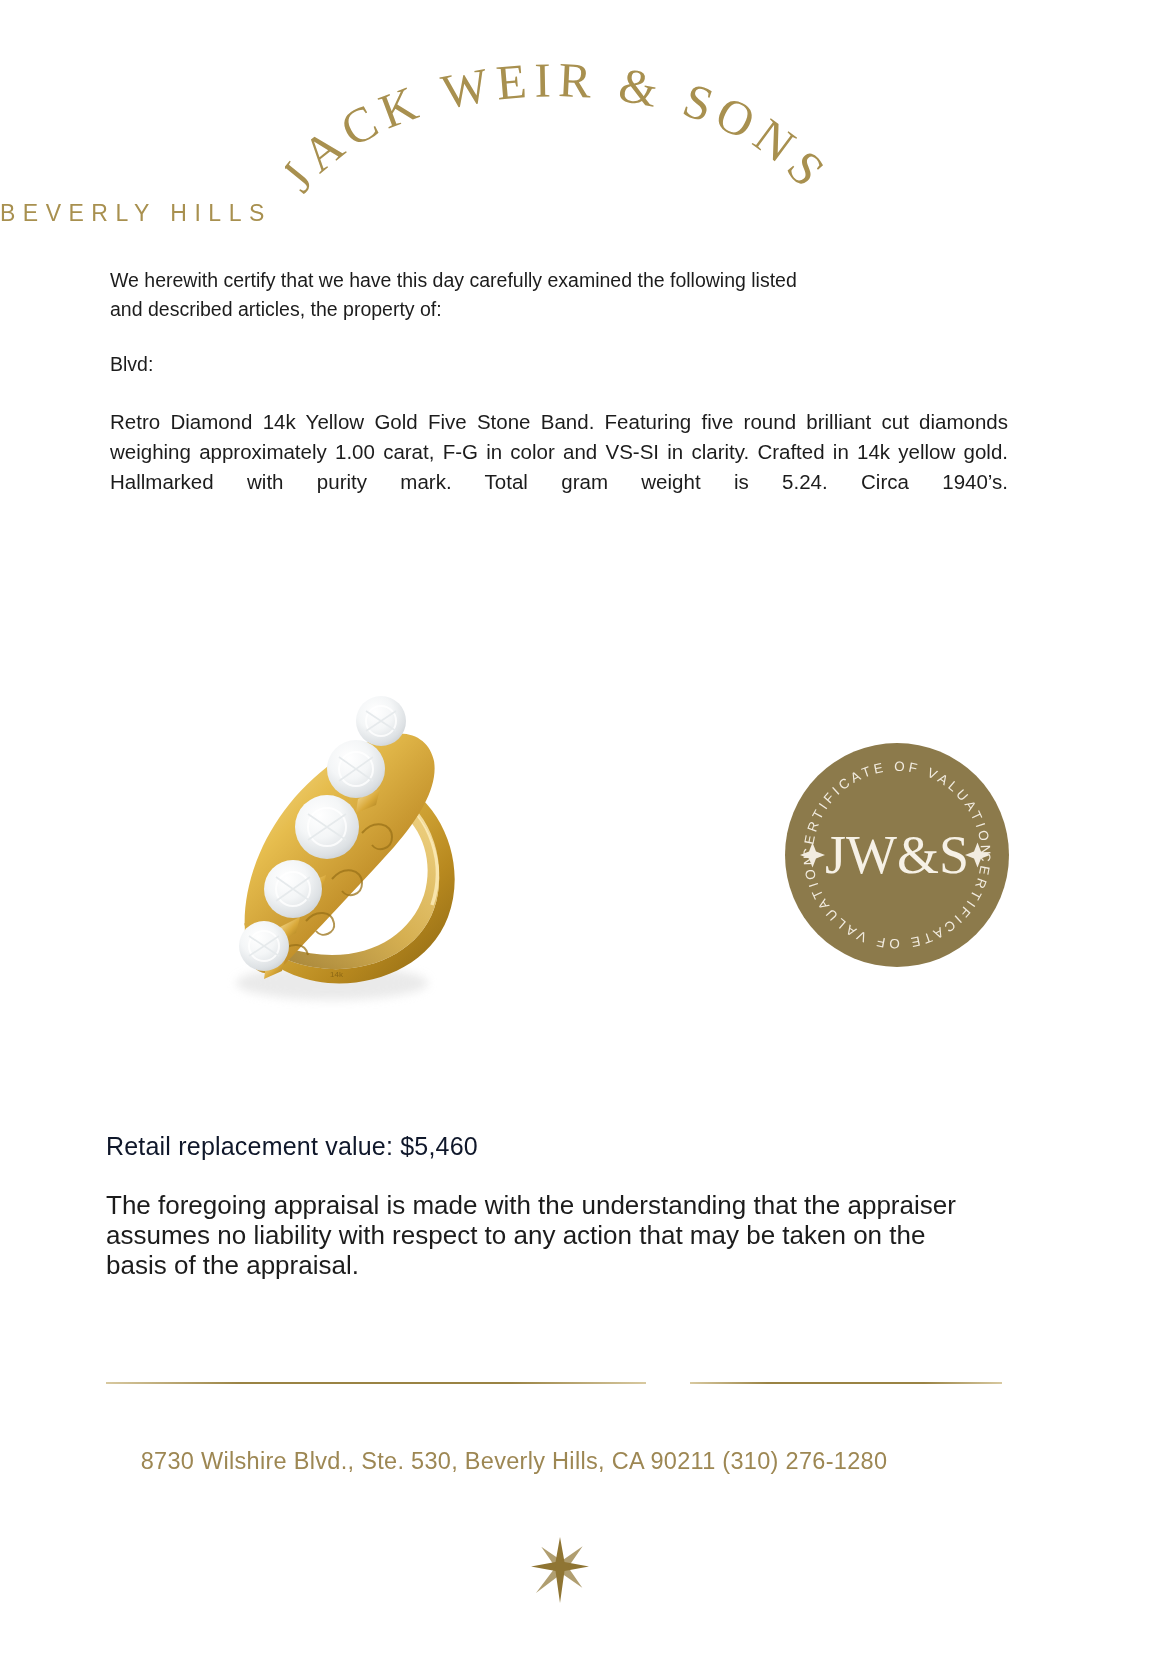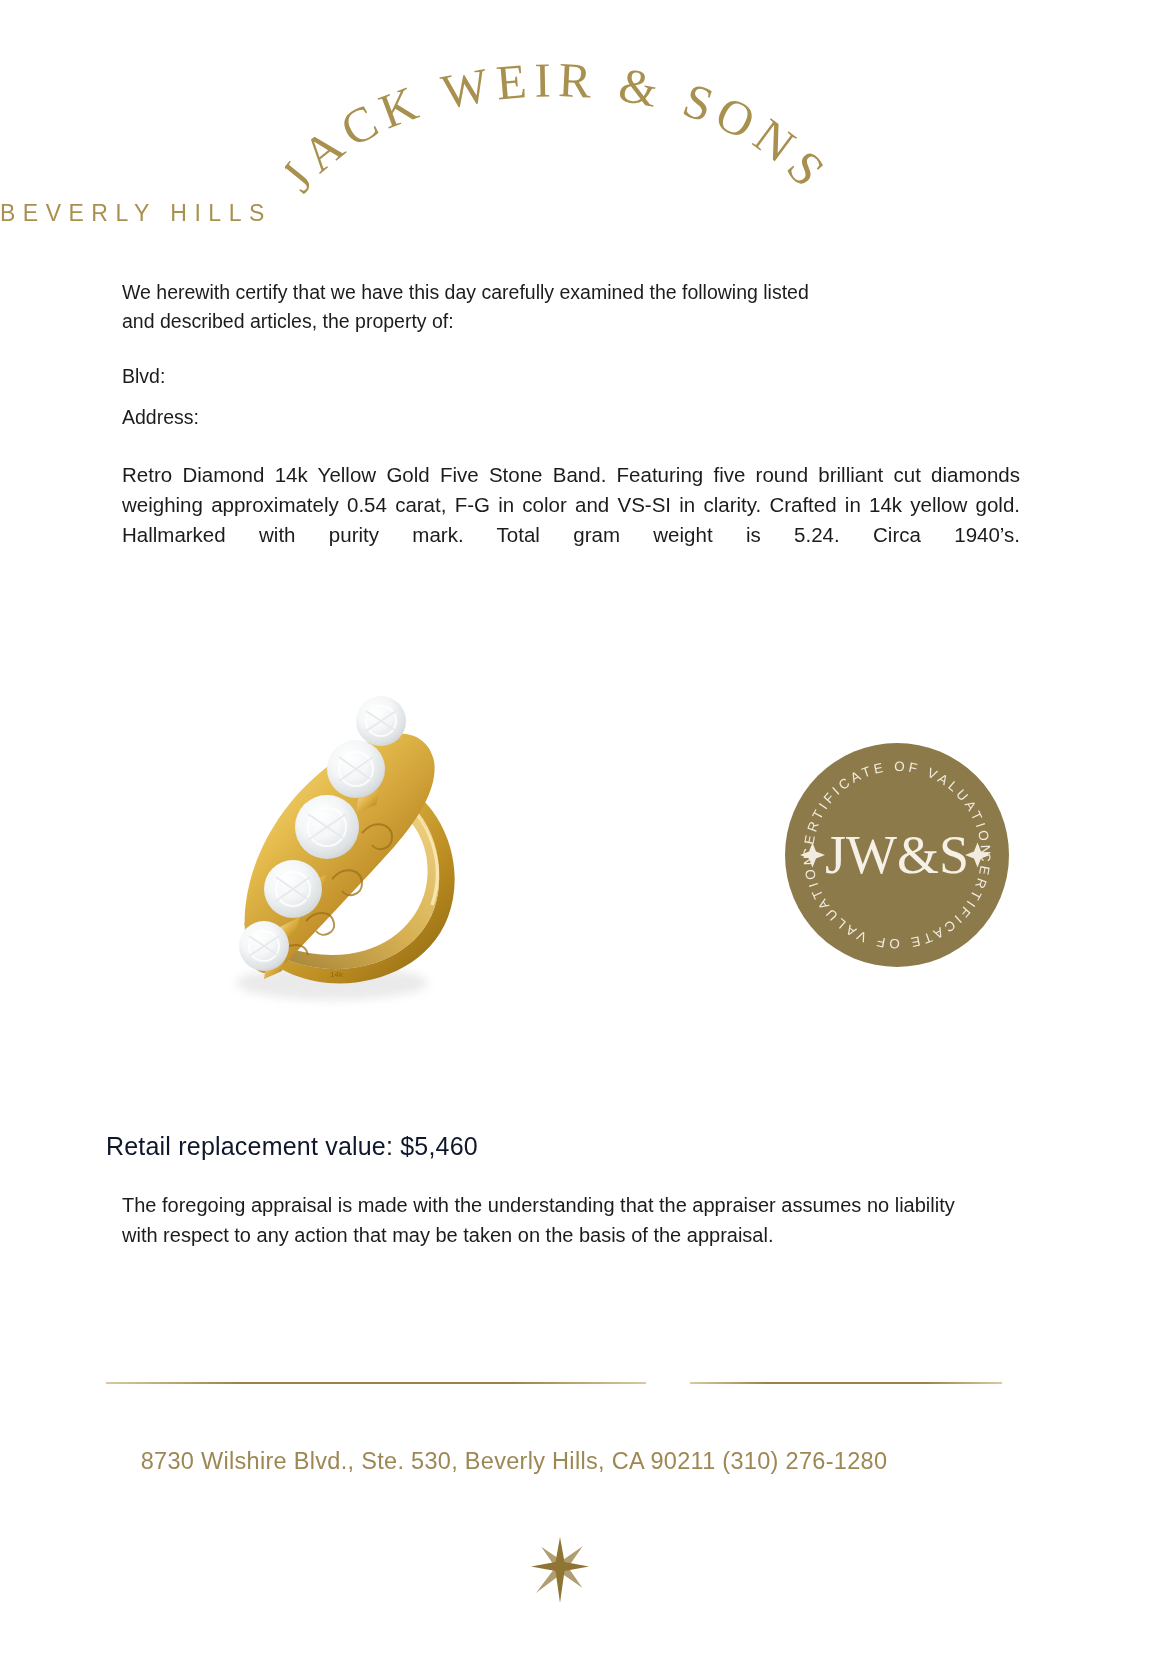"We herewith certify that we" .para { margin: 16px -> 4px }
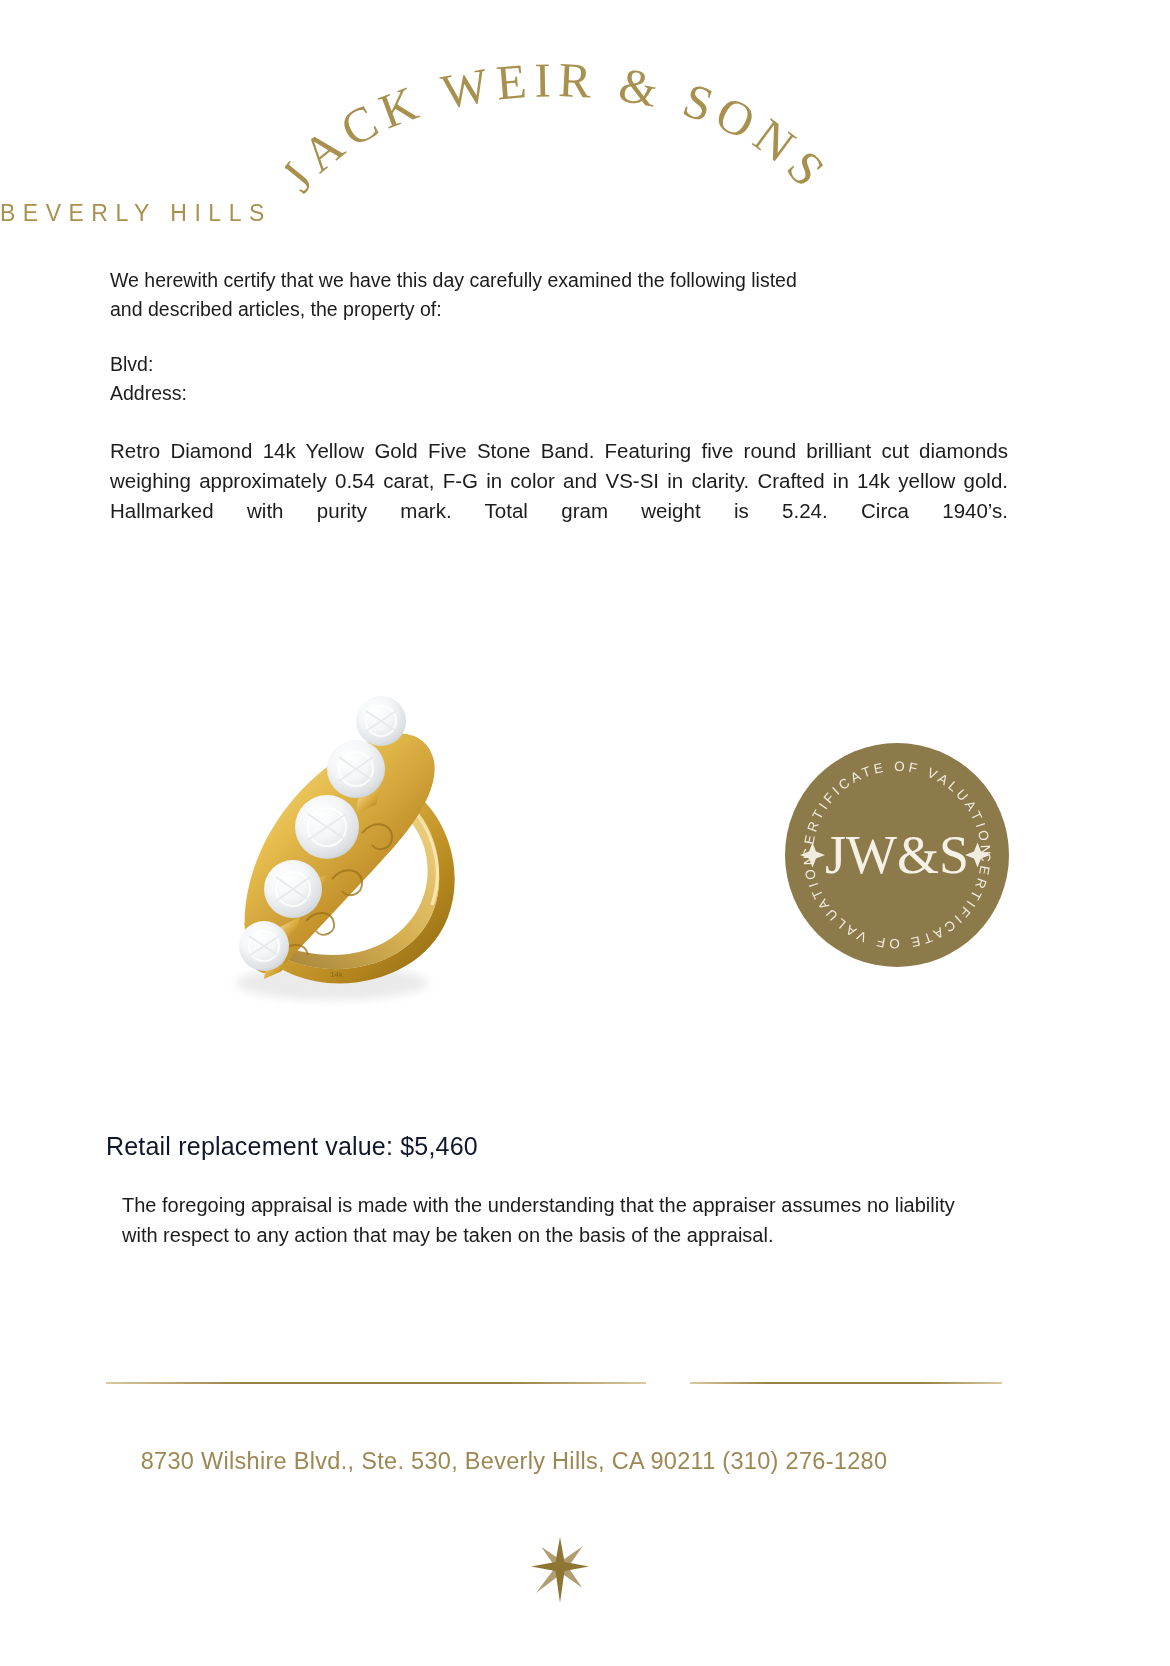"Address:" div.para { html: <div>Address:</div> -> none }
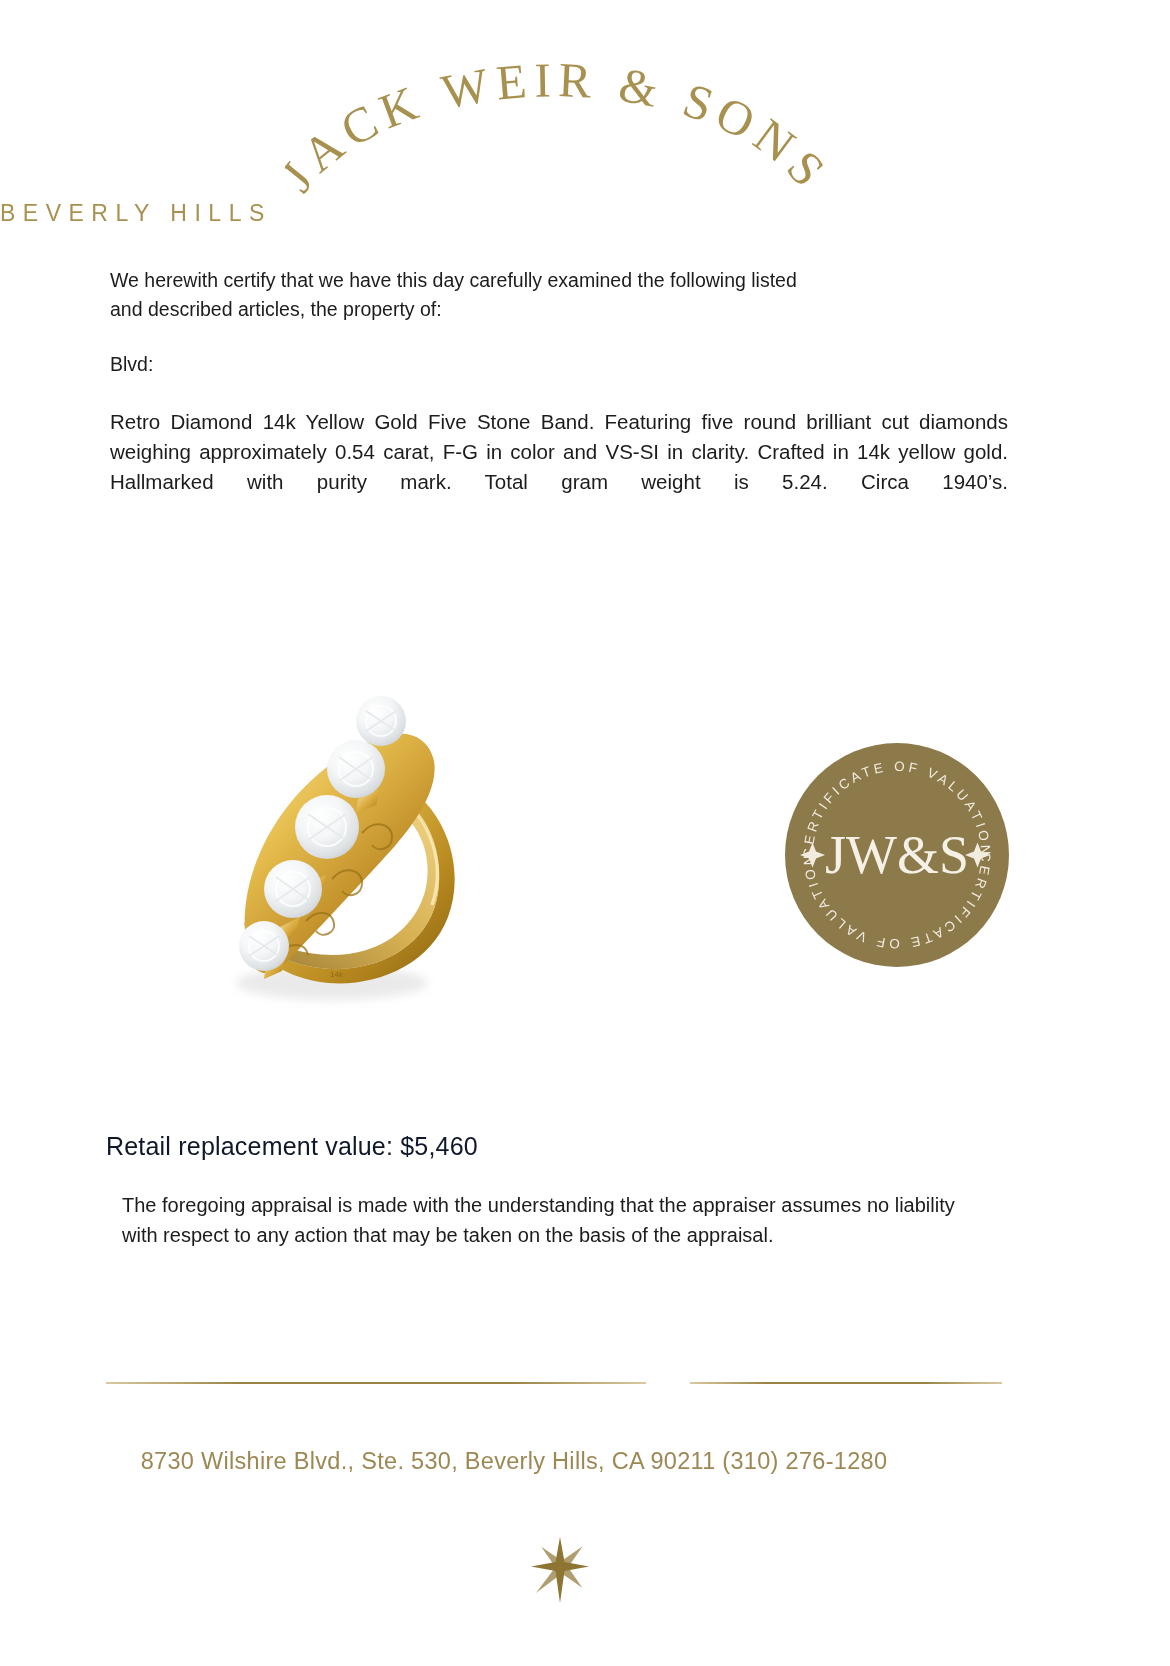"Retro Diamond 14k Yellow Gold" p.para { text: 0.54 -> 1.00 }
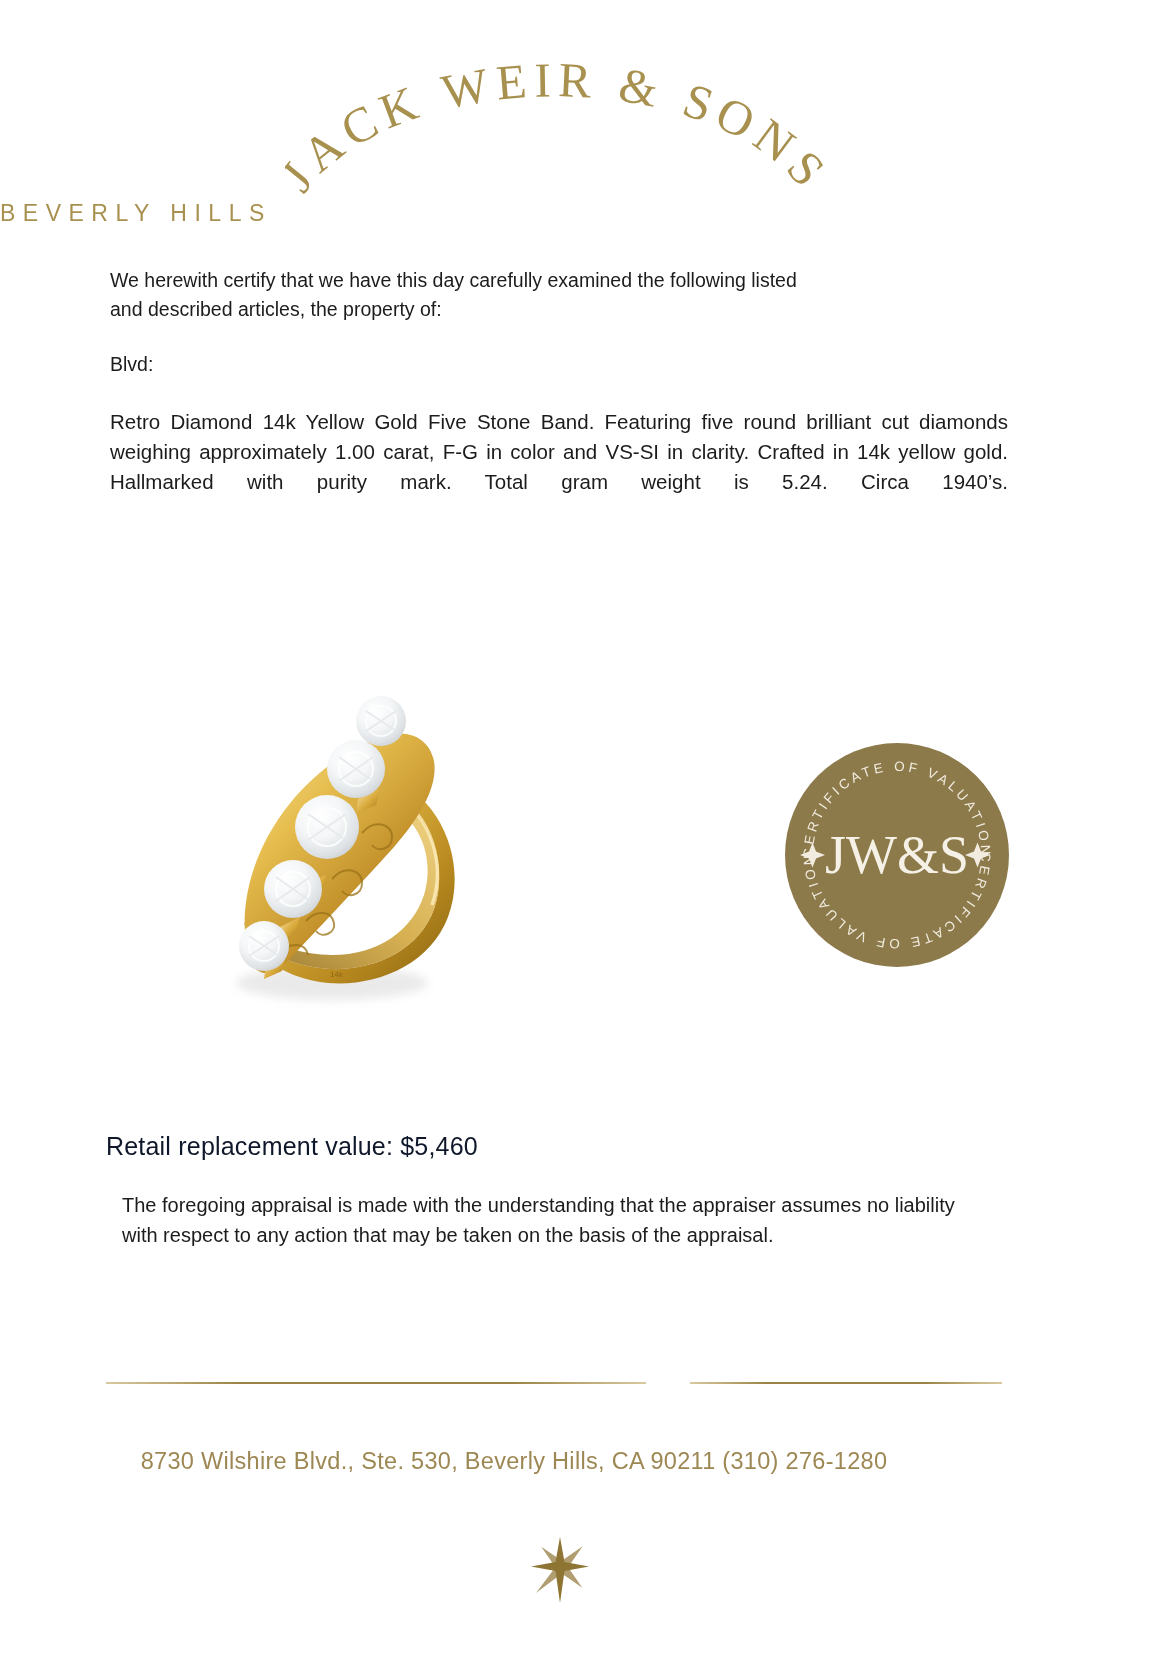"The foregoing appraisal is made" #disclaimer { font-size: 20px -> 26px; left: 122px -> 106px }
